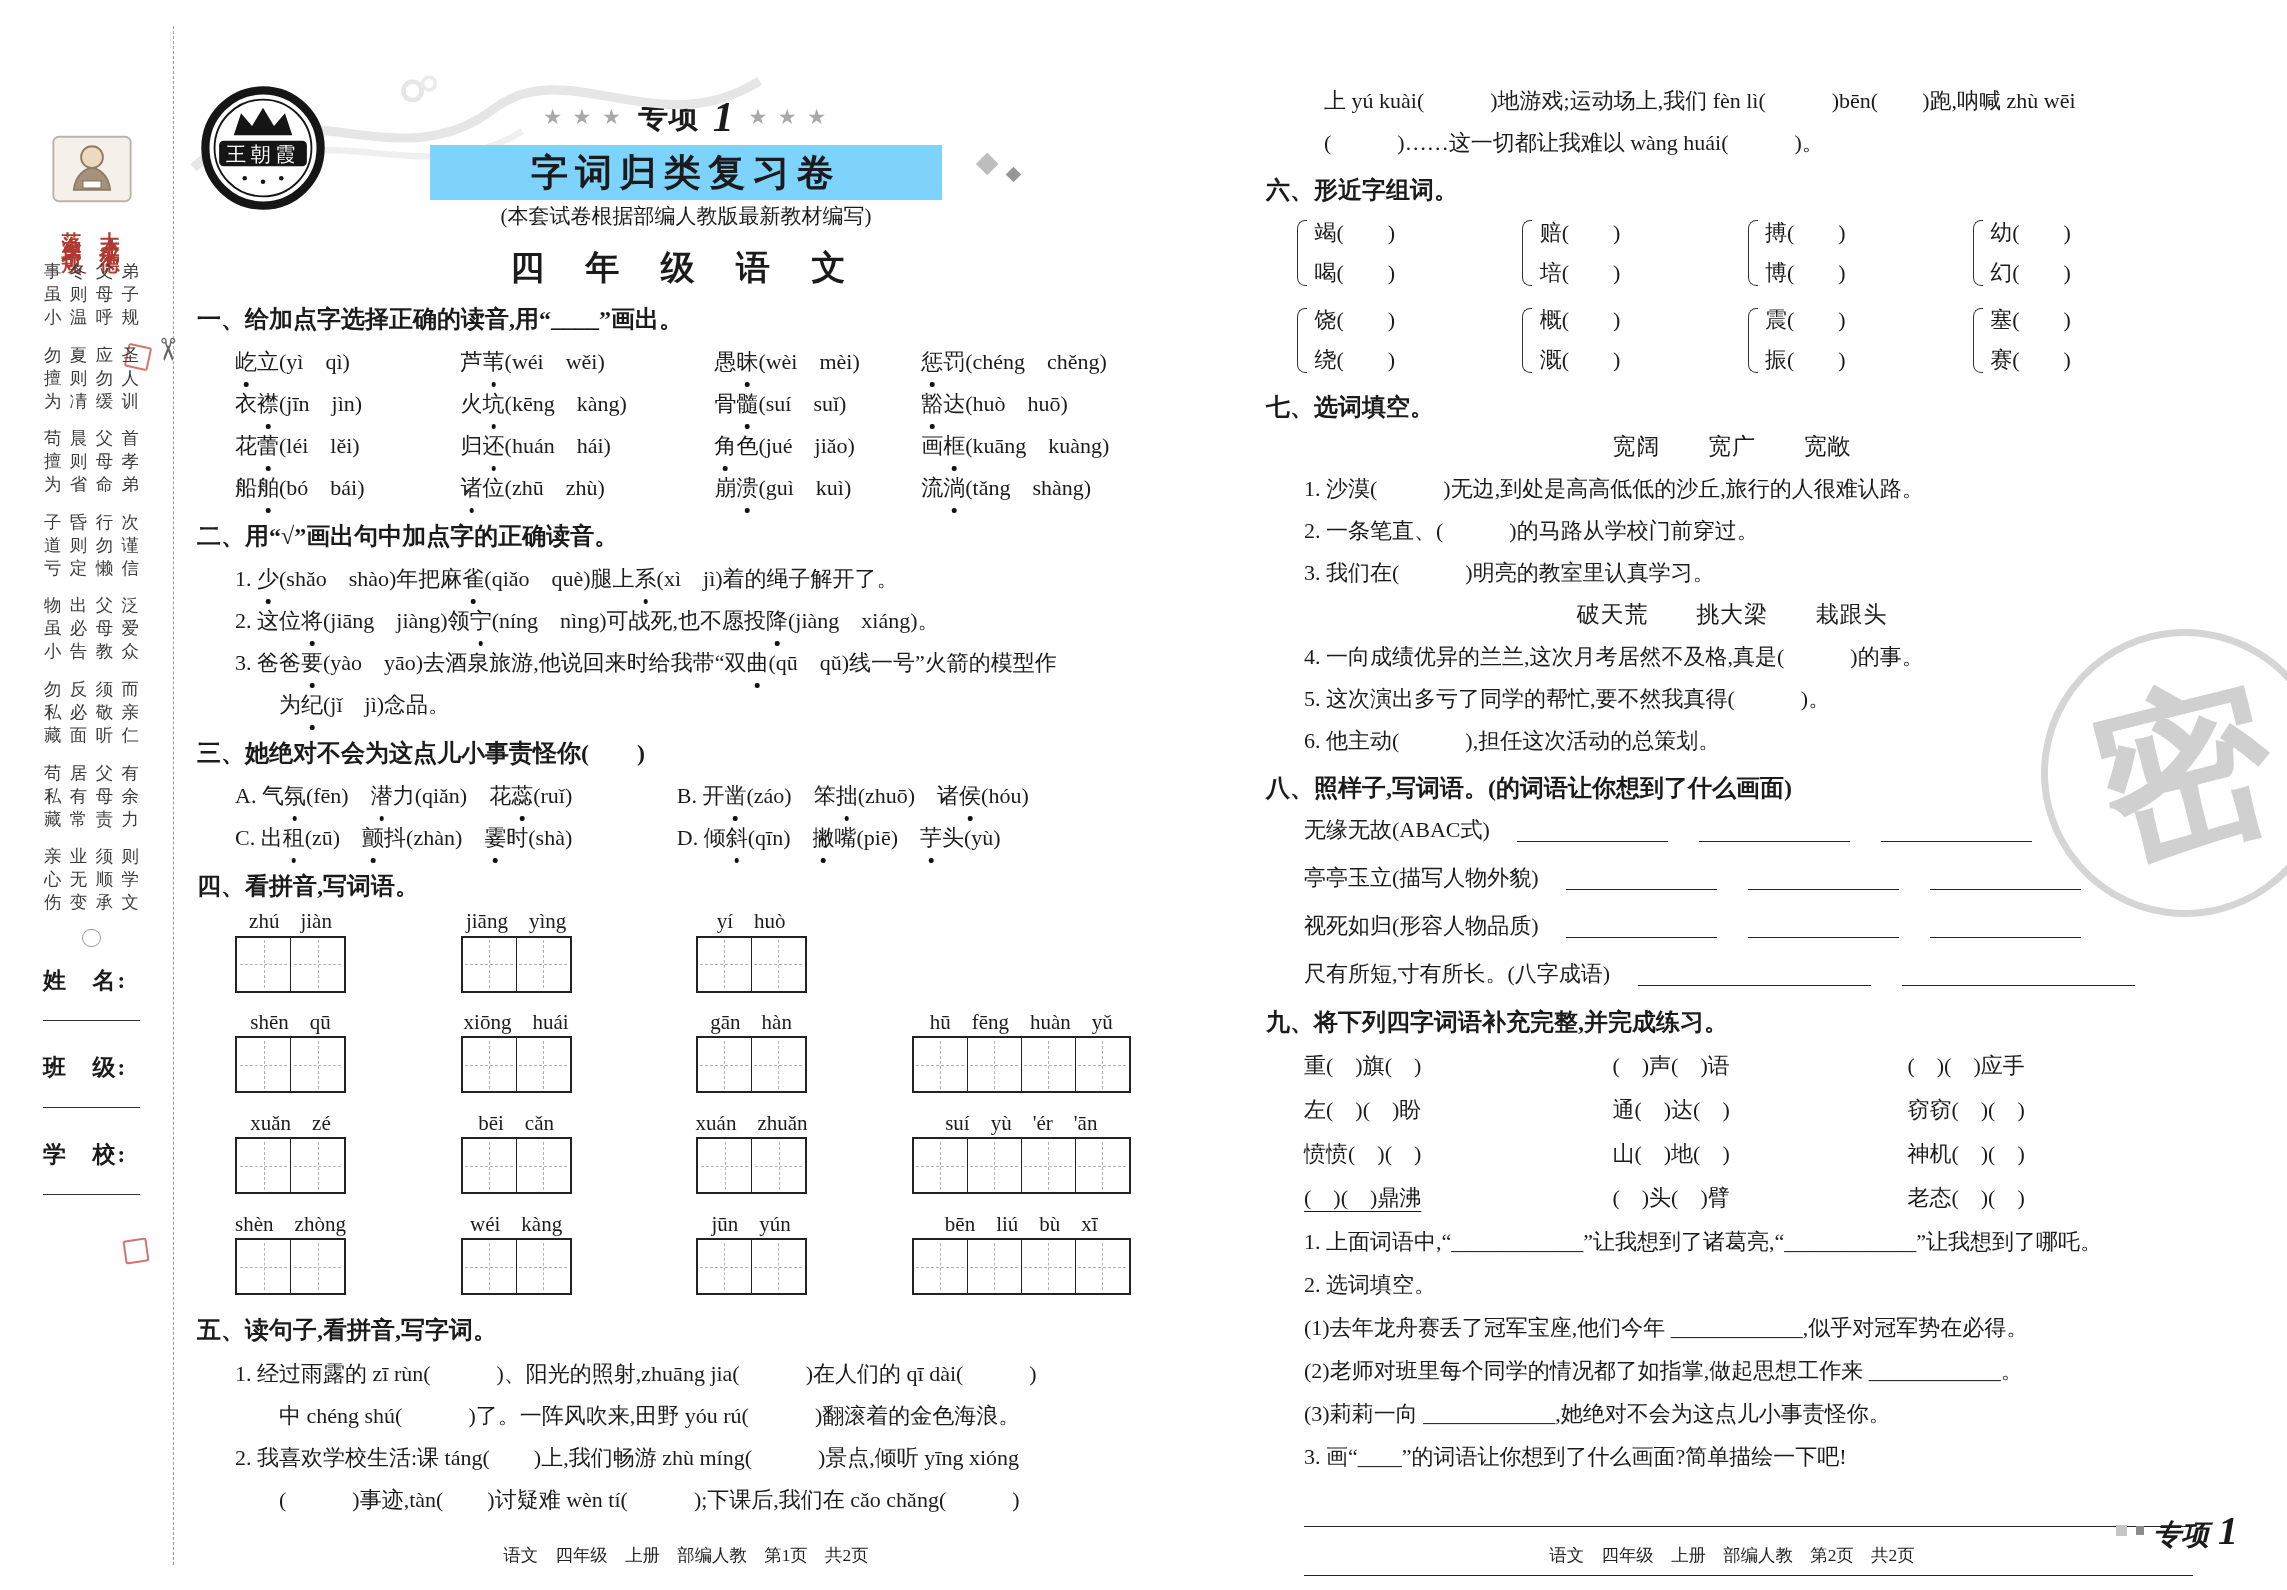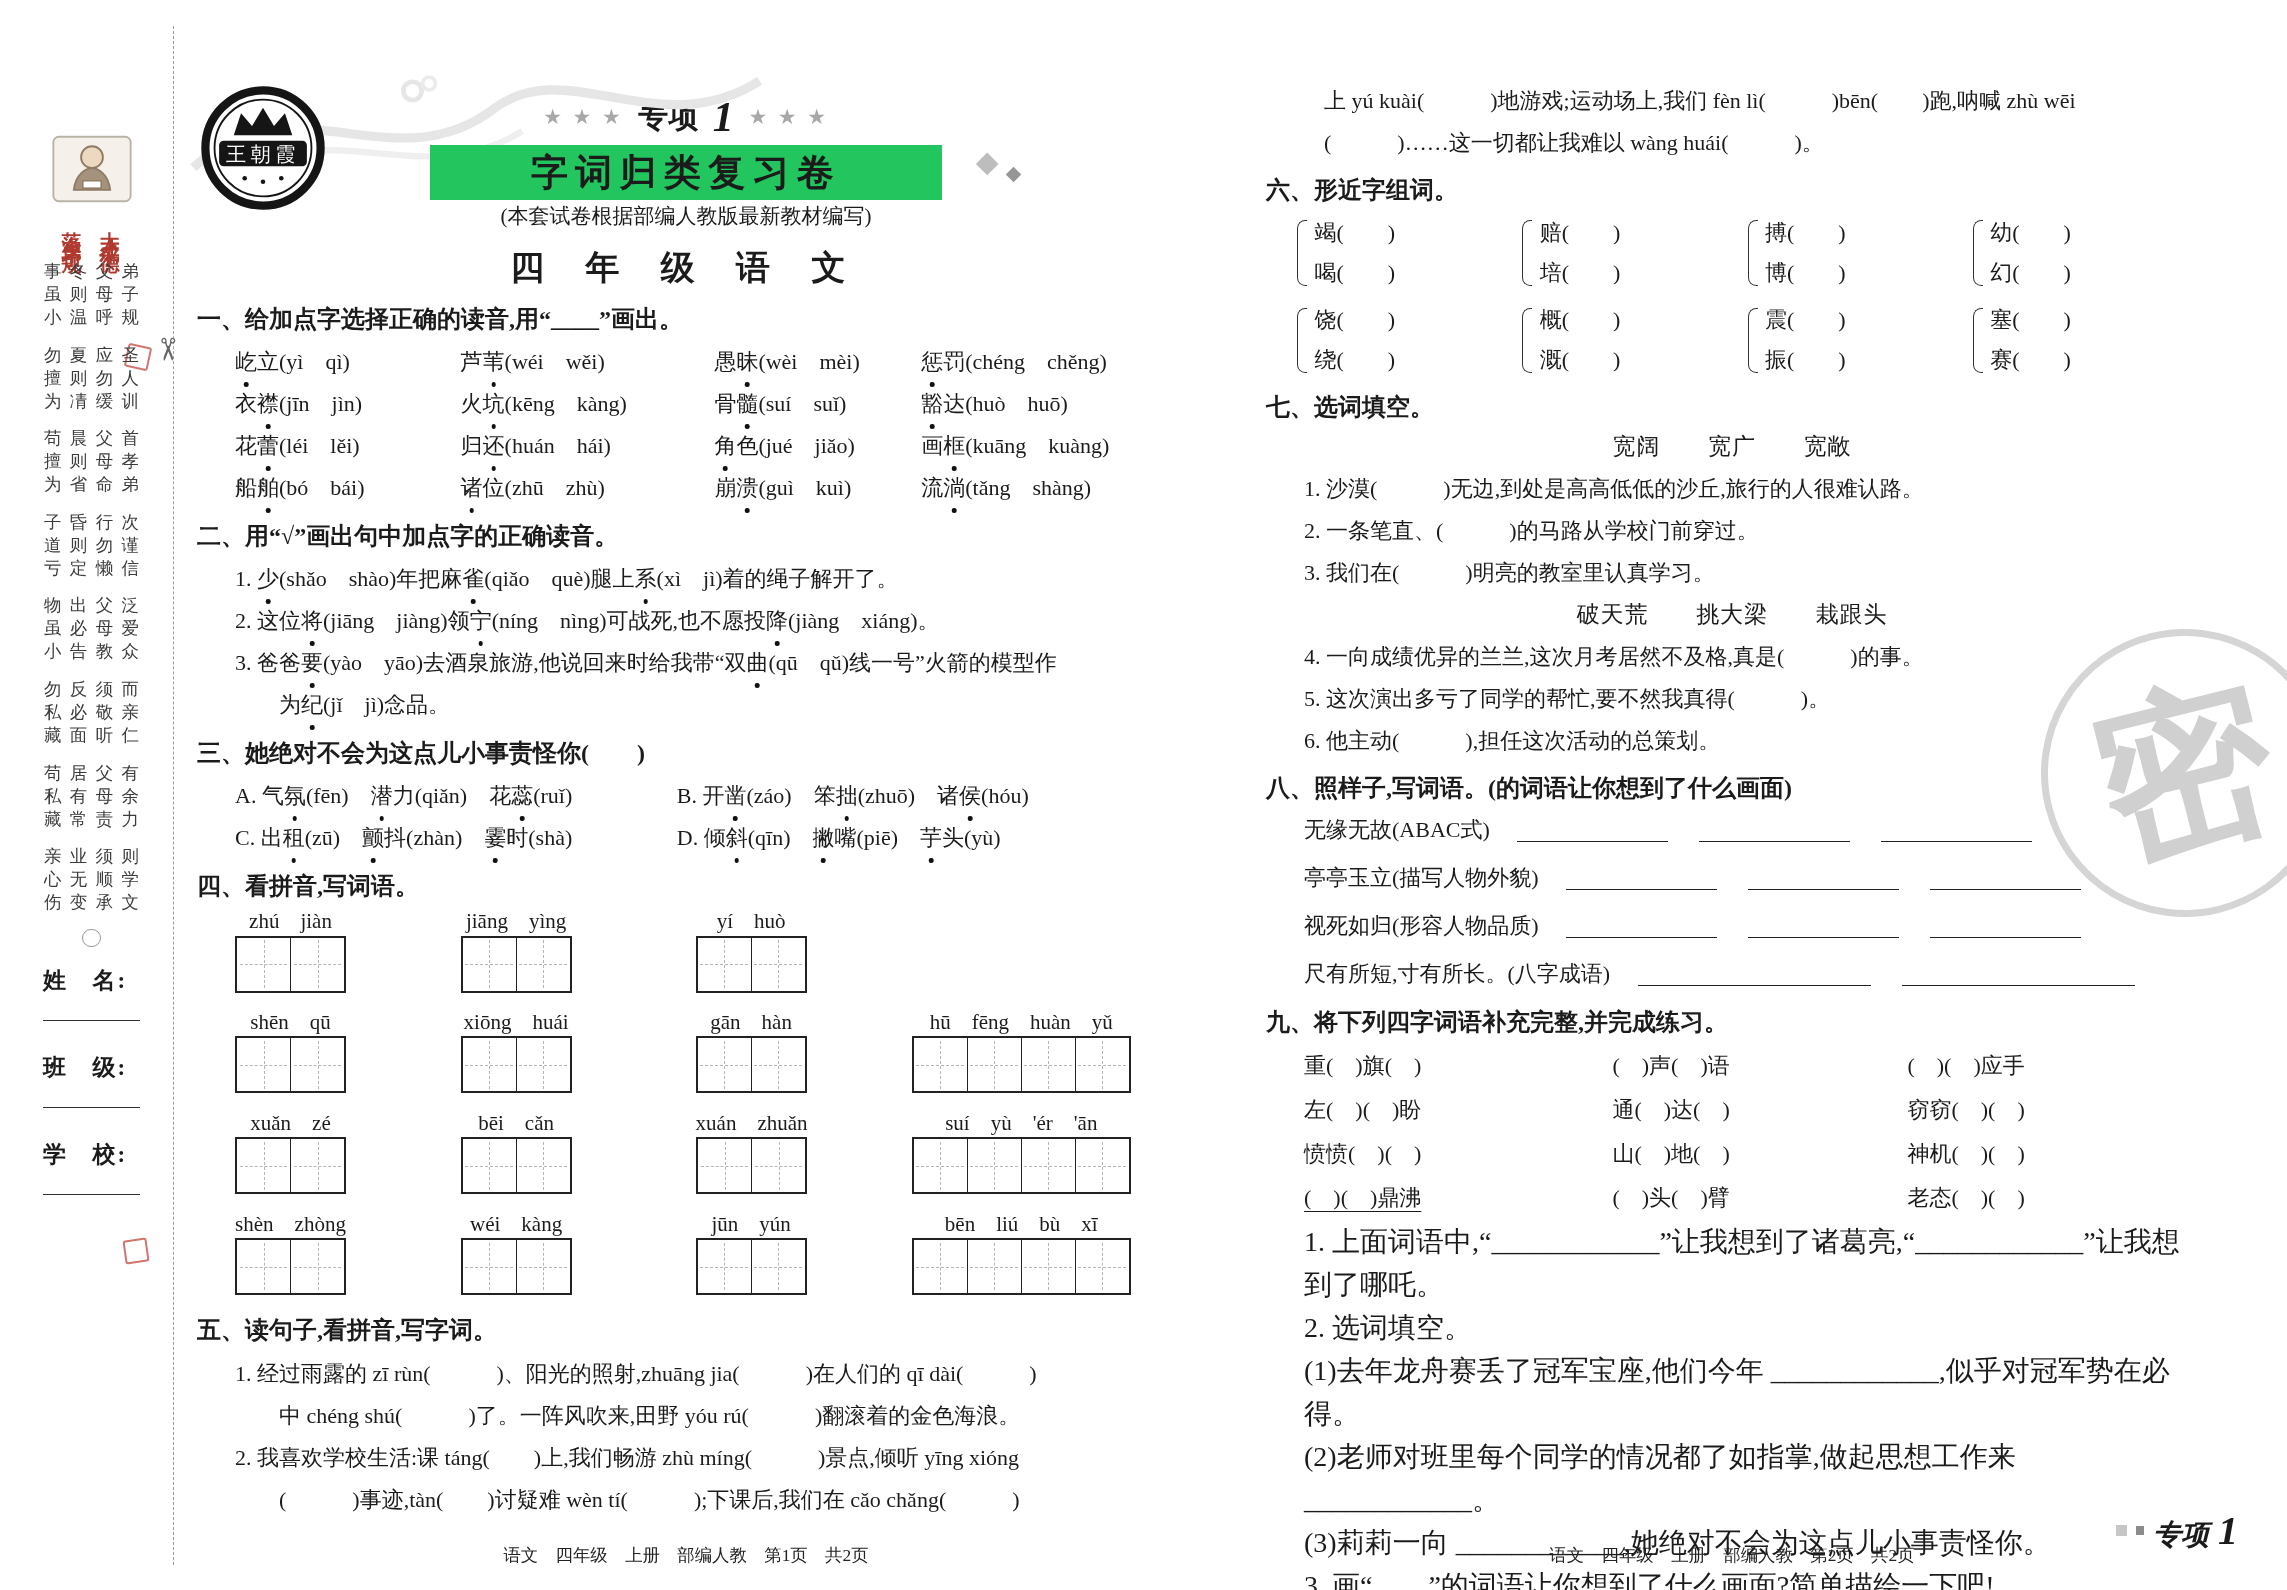"字词归类复习卷" .title-bar { background: #22c55e -> #7dd3fc }
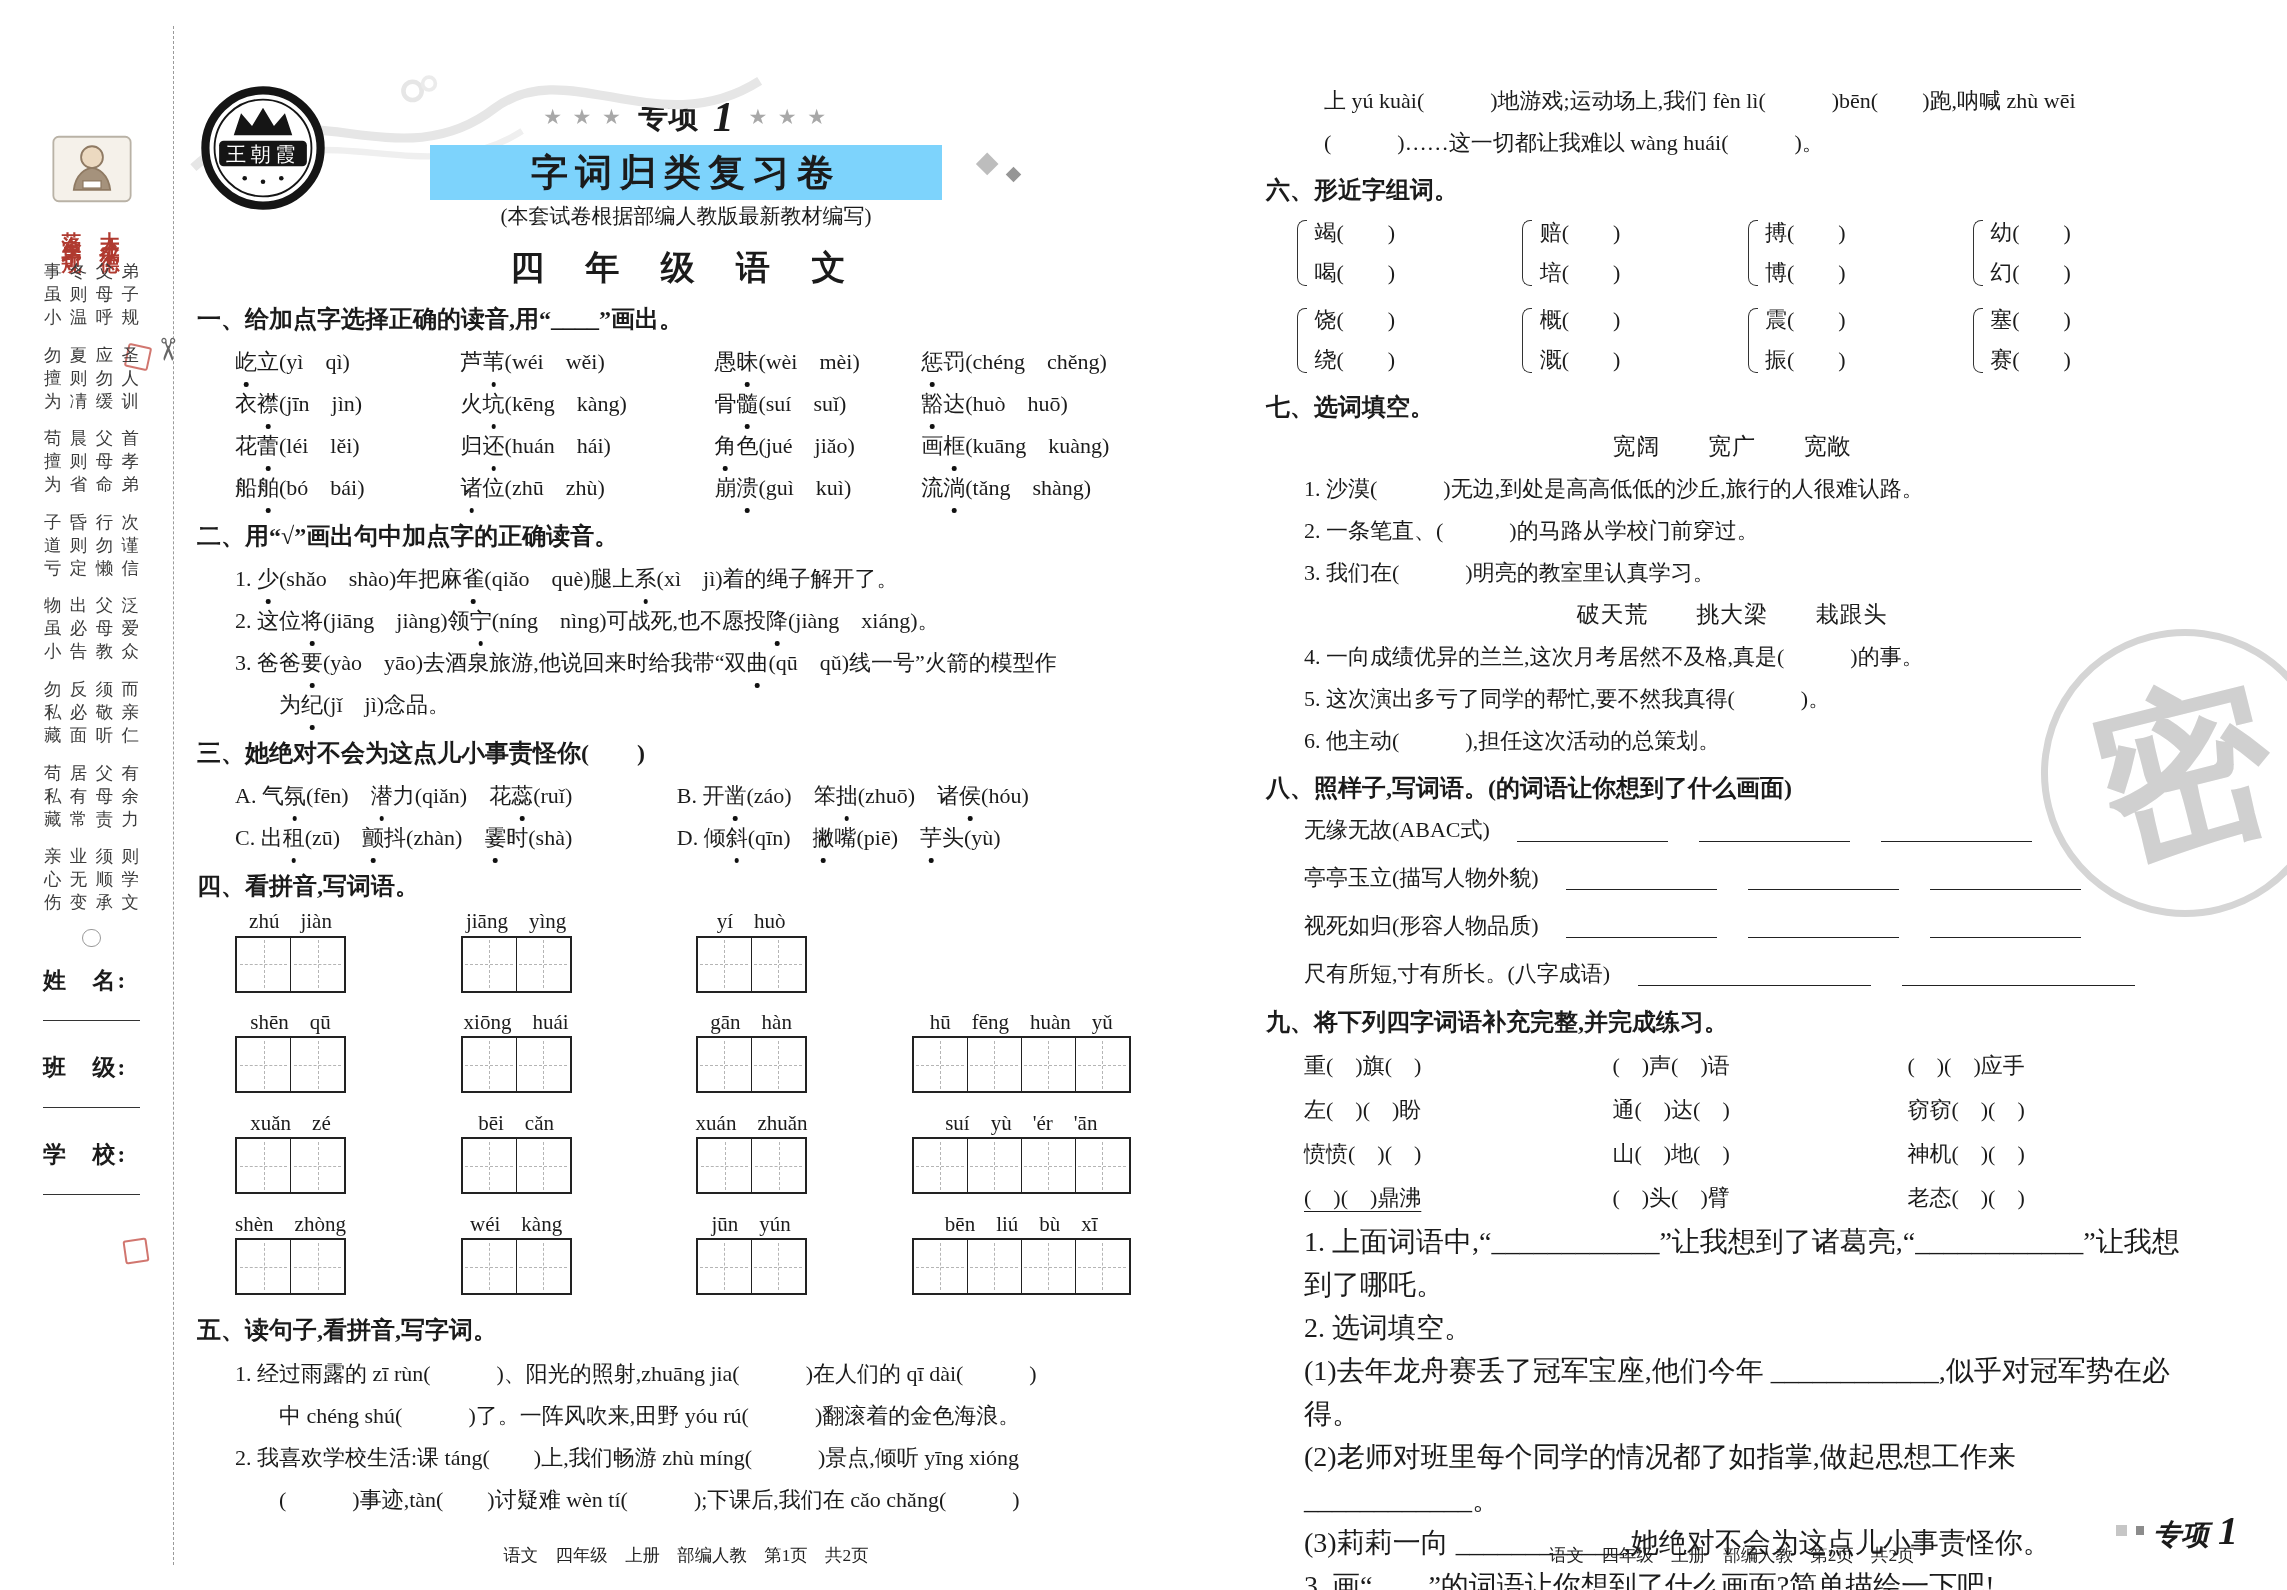"1. 上面词语中,“____________”让我想到了诸葛亮,“____________”让我想到了哪吒。" .qline { font-size: 28px -> 22px }
